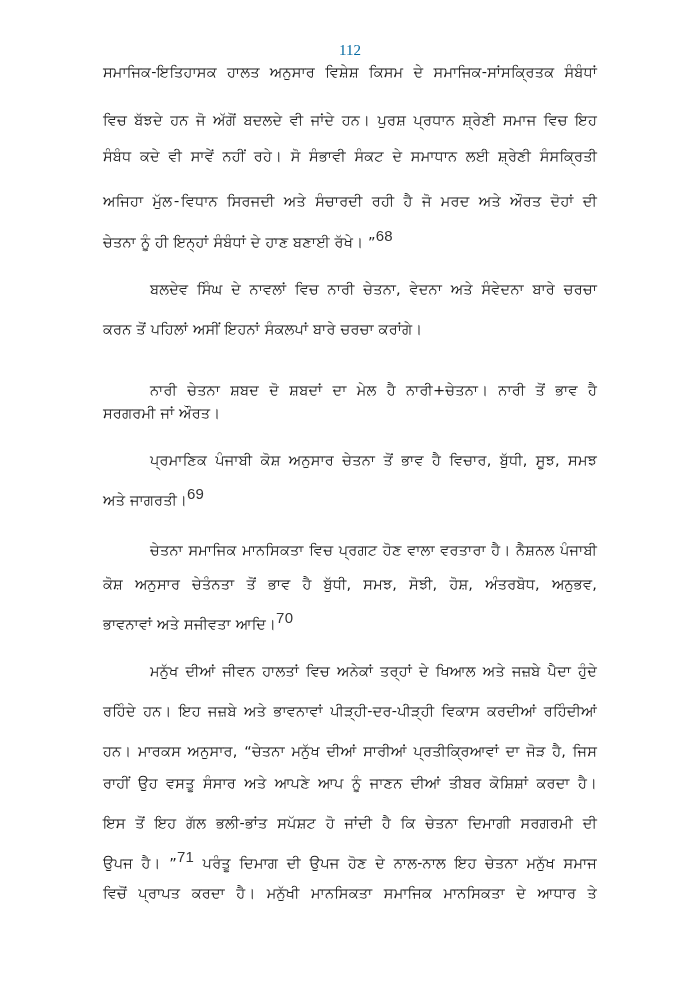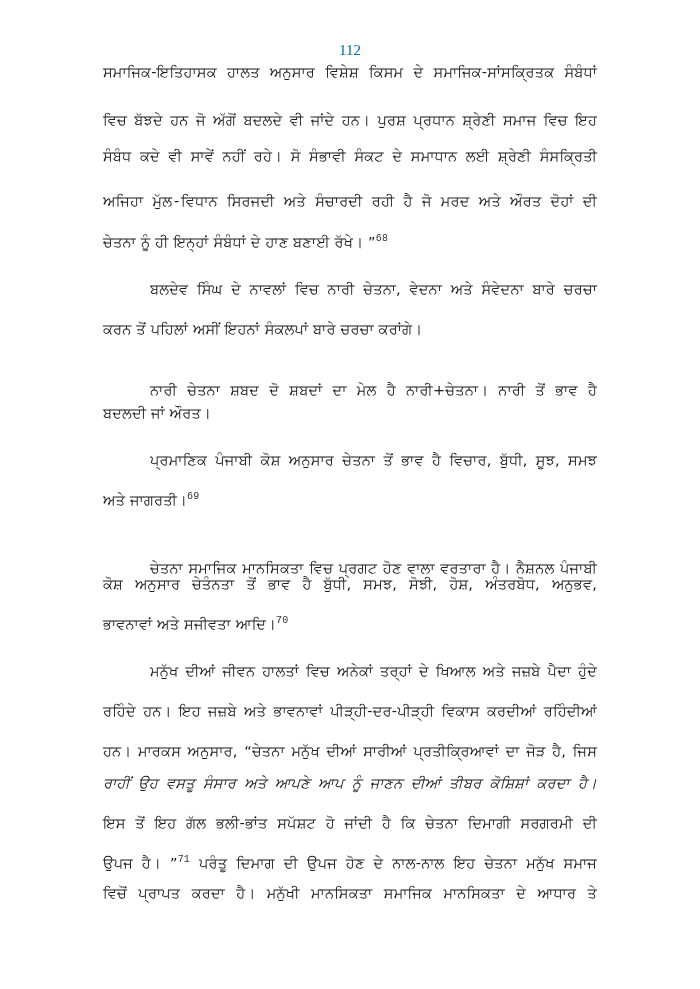"68" sup.fn { font-family: Liberation Mono, monospace -> Liberation Sans, sans-serif; font-size: 10px -> 15px }
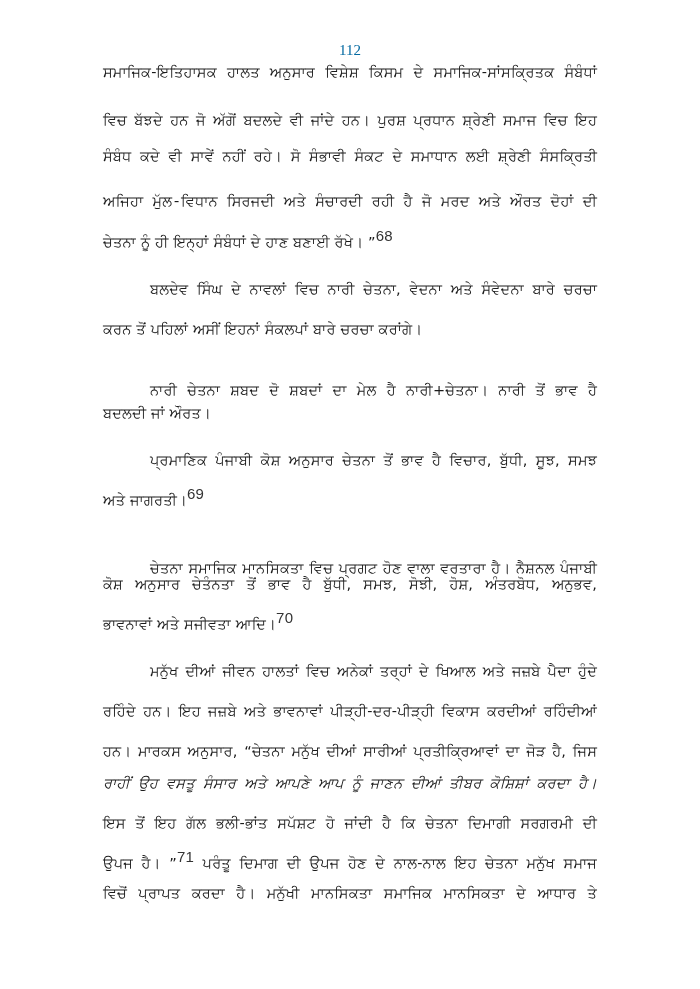"ਬਦਲਦੀ ਜਾਂ ਔਰਤ।" span { text: ਬਦਲਦੀ -> ਸਰਗਰਮੀ }
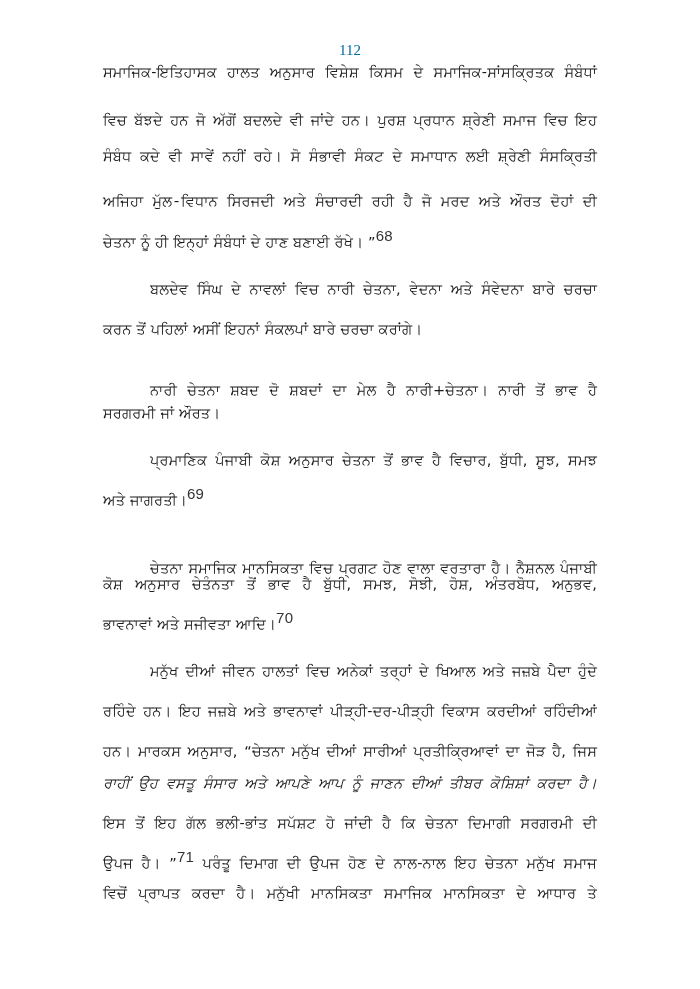"ਚੇਤਨਾ ਸਮਾਜਿਕ ਮਾਨਸਿਕਤਾ ਵਿਚ ਪ੍ਰਗਟ" div.line { top: 558px -> 540px }
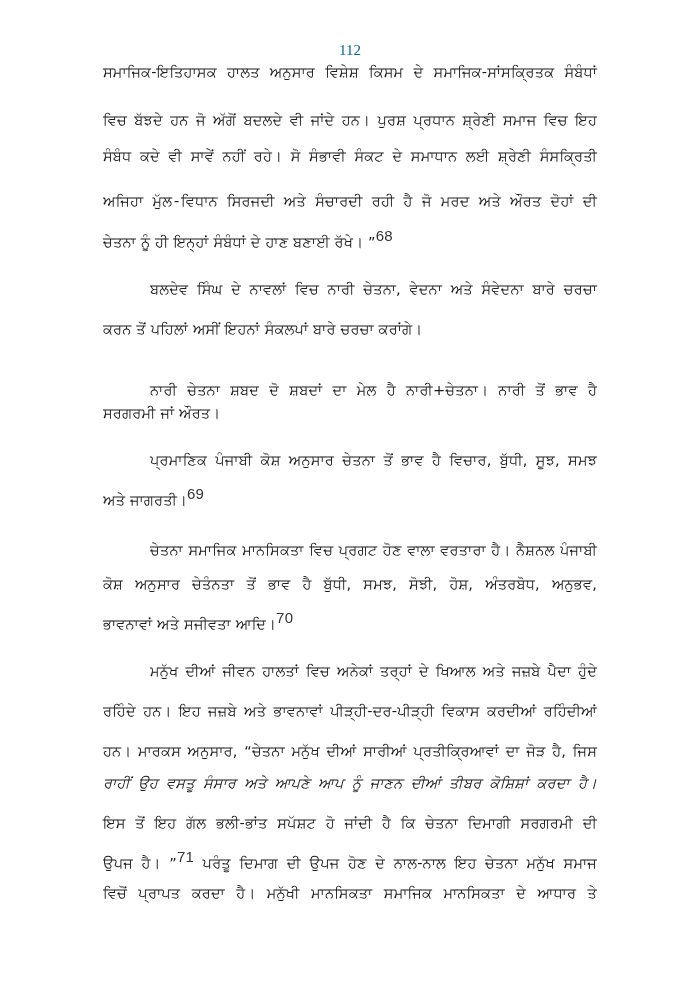"ਰਾਹੀਂ ਉਹ ਵਸਤੂ ਸੰਸਾਰ ਅਤੇ" div.line { font-style: italic -> none }
